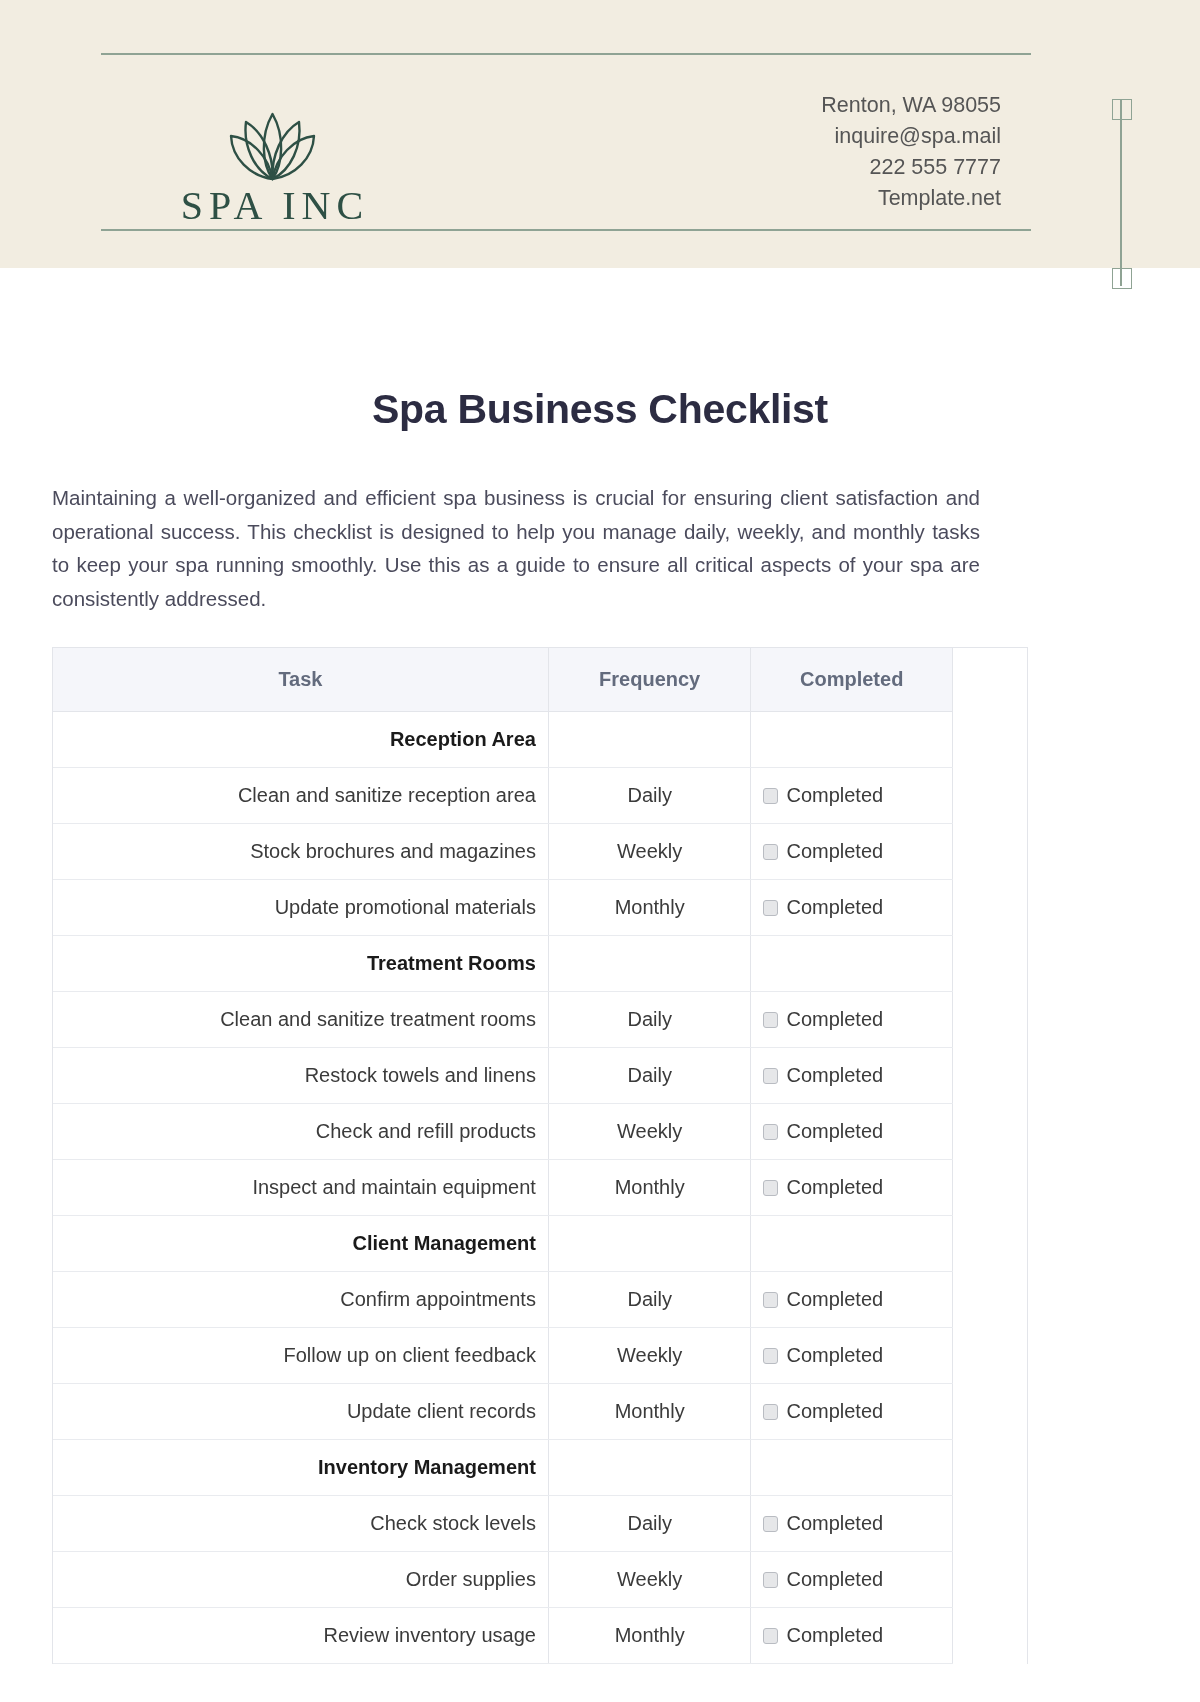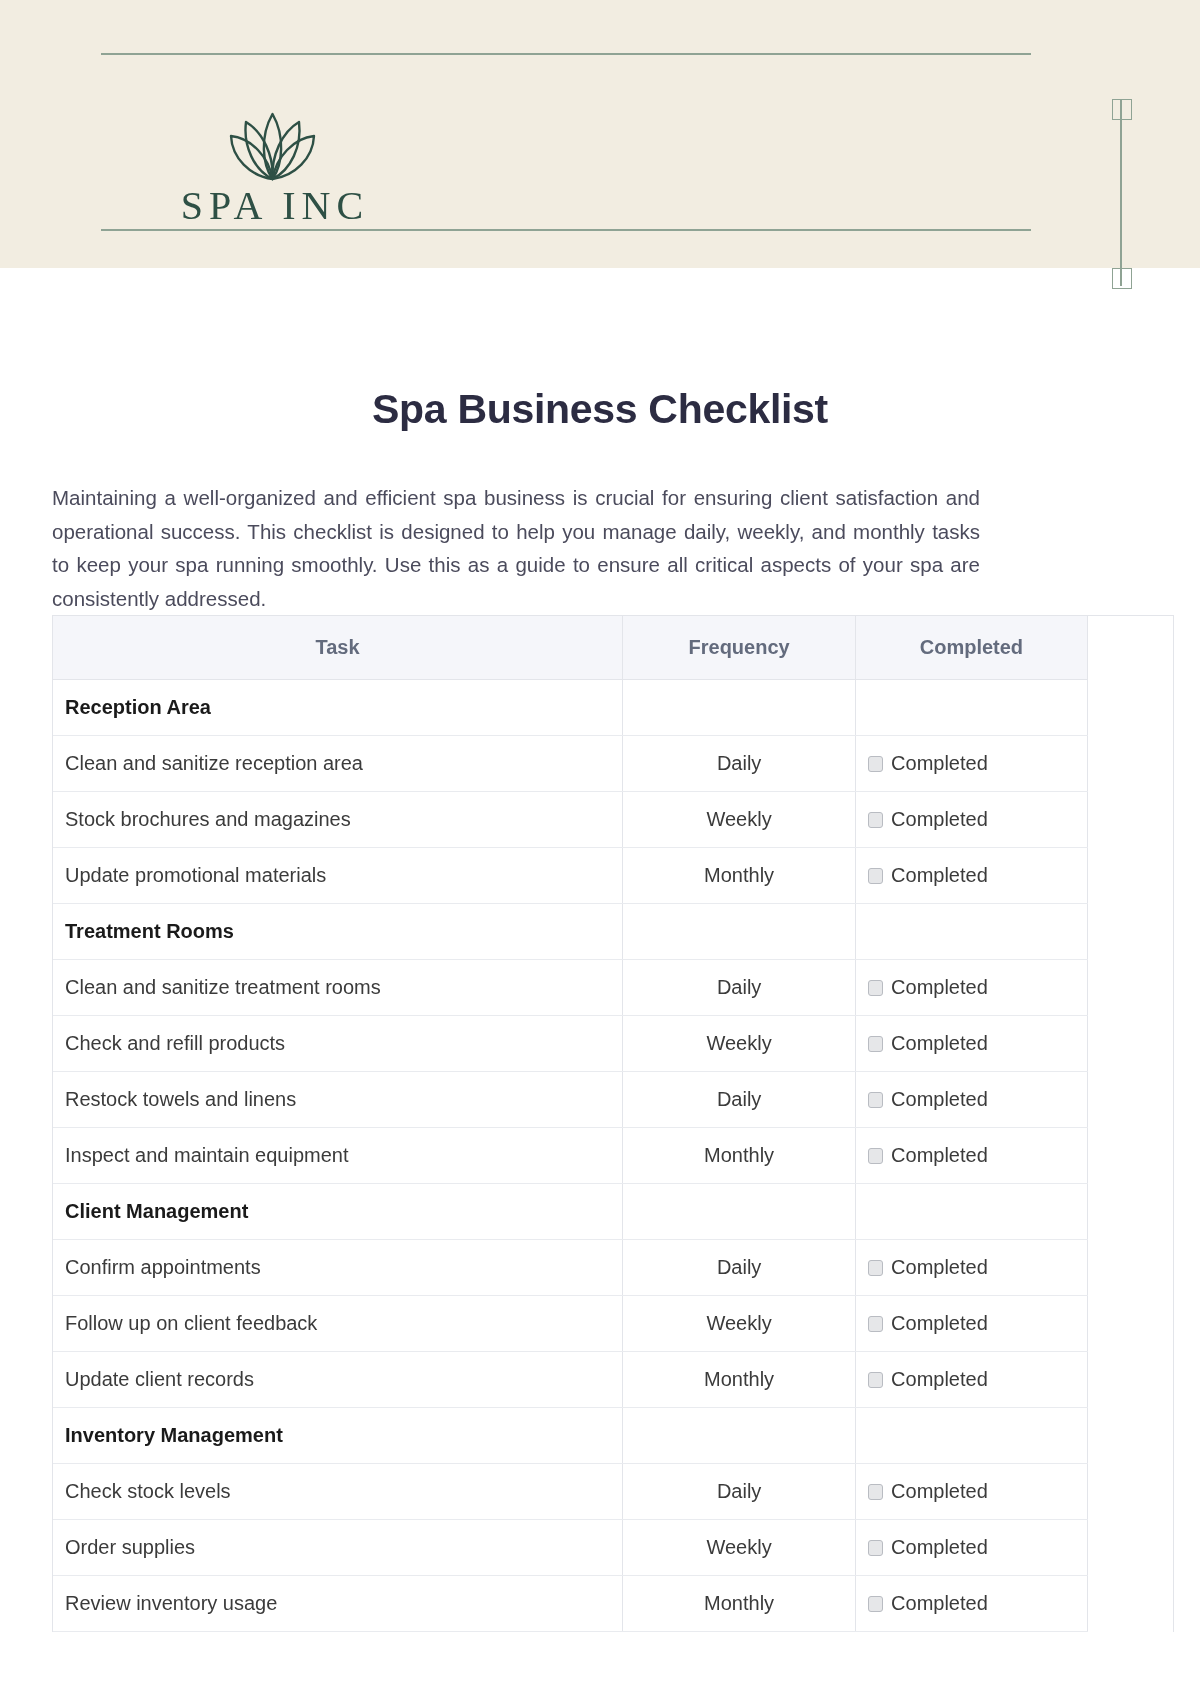"Renton, WA 98055" div.contact { html: none -> <div> <div>Renton, WA 98055</div> <div>inquire@spa.mail</div> <div>222 555 7777</div> <div>Template.net</div> </div> }
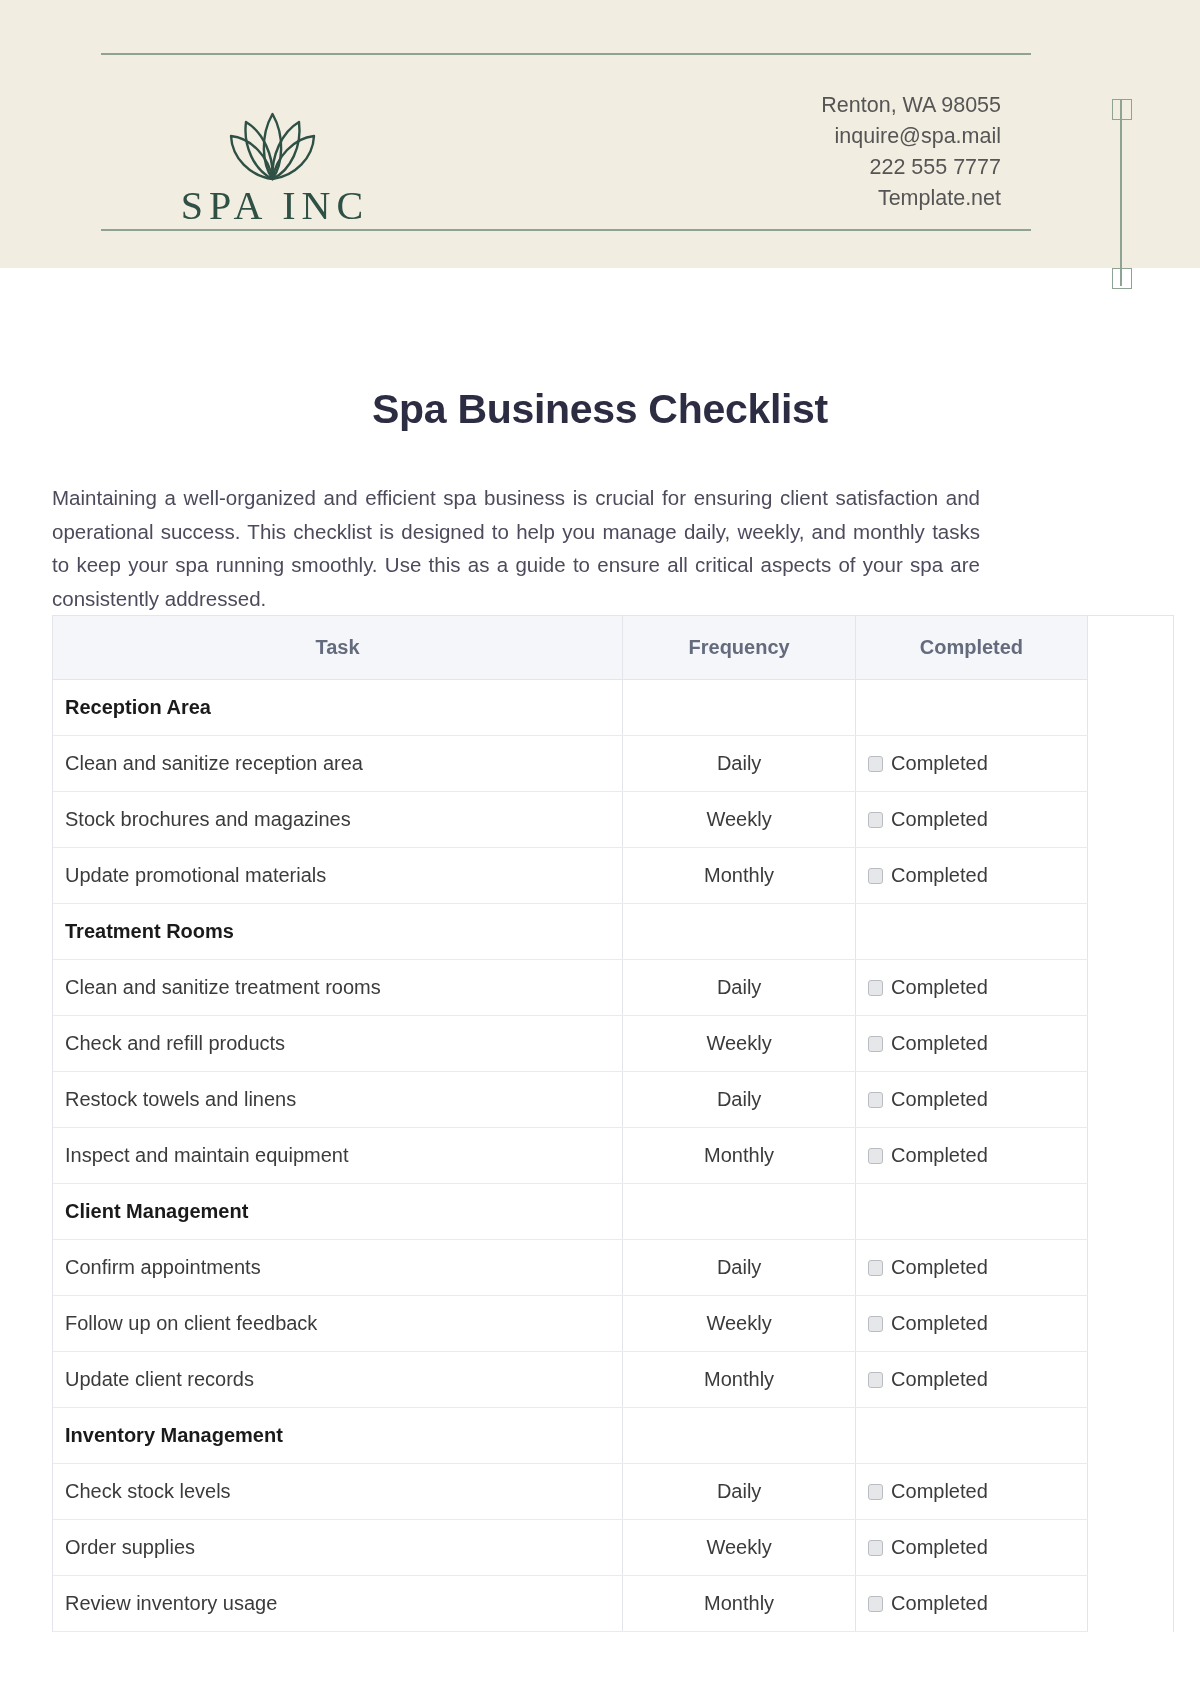"Task" .tbl-wrap { margin-top: none -> 32px; width: 1122px -> 976px }
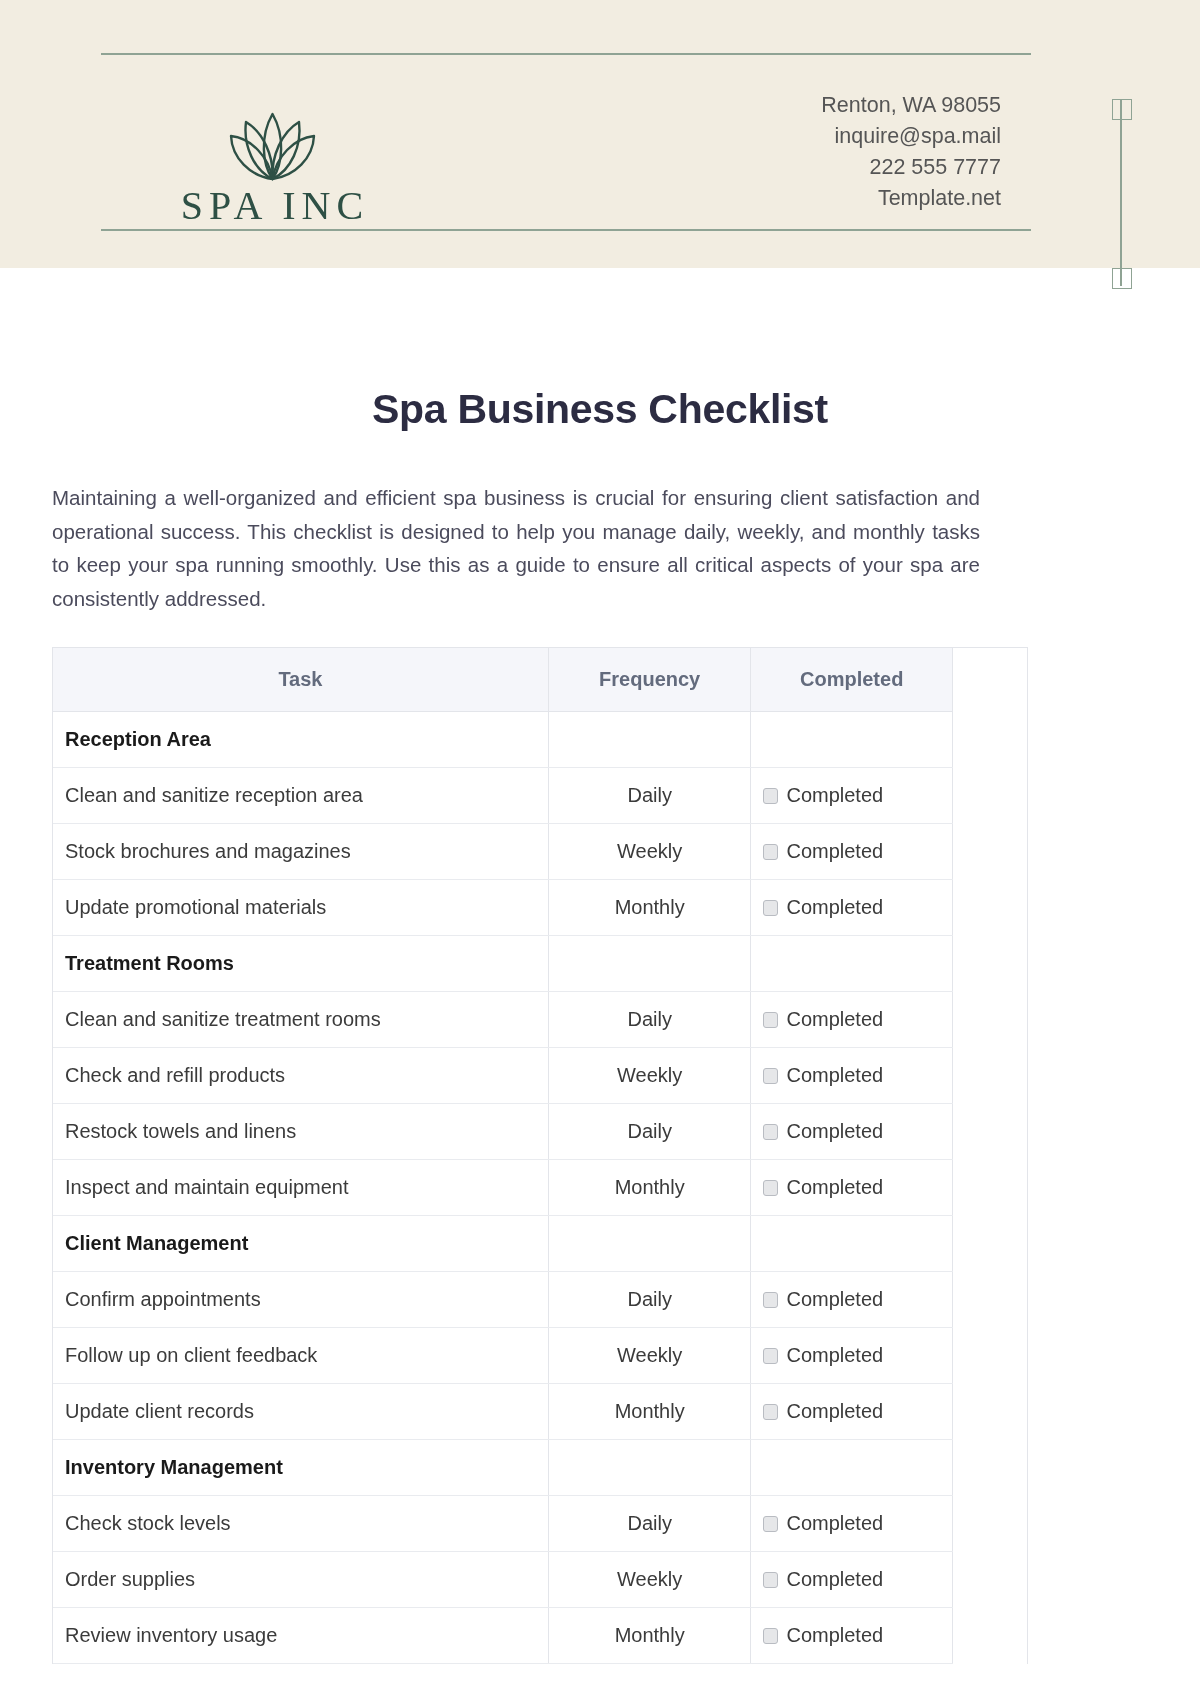"Reception Area" td.task-cell { text-align: left -> right }
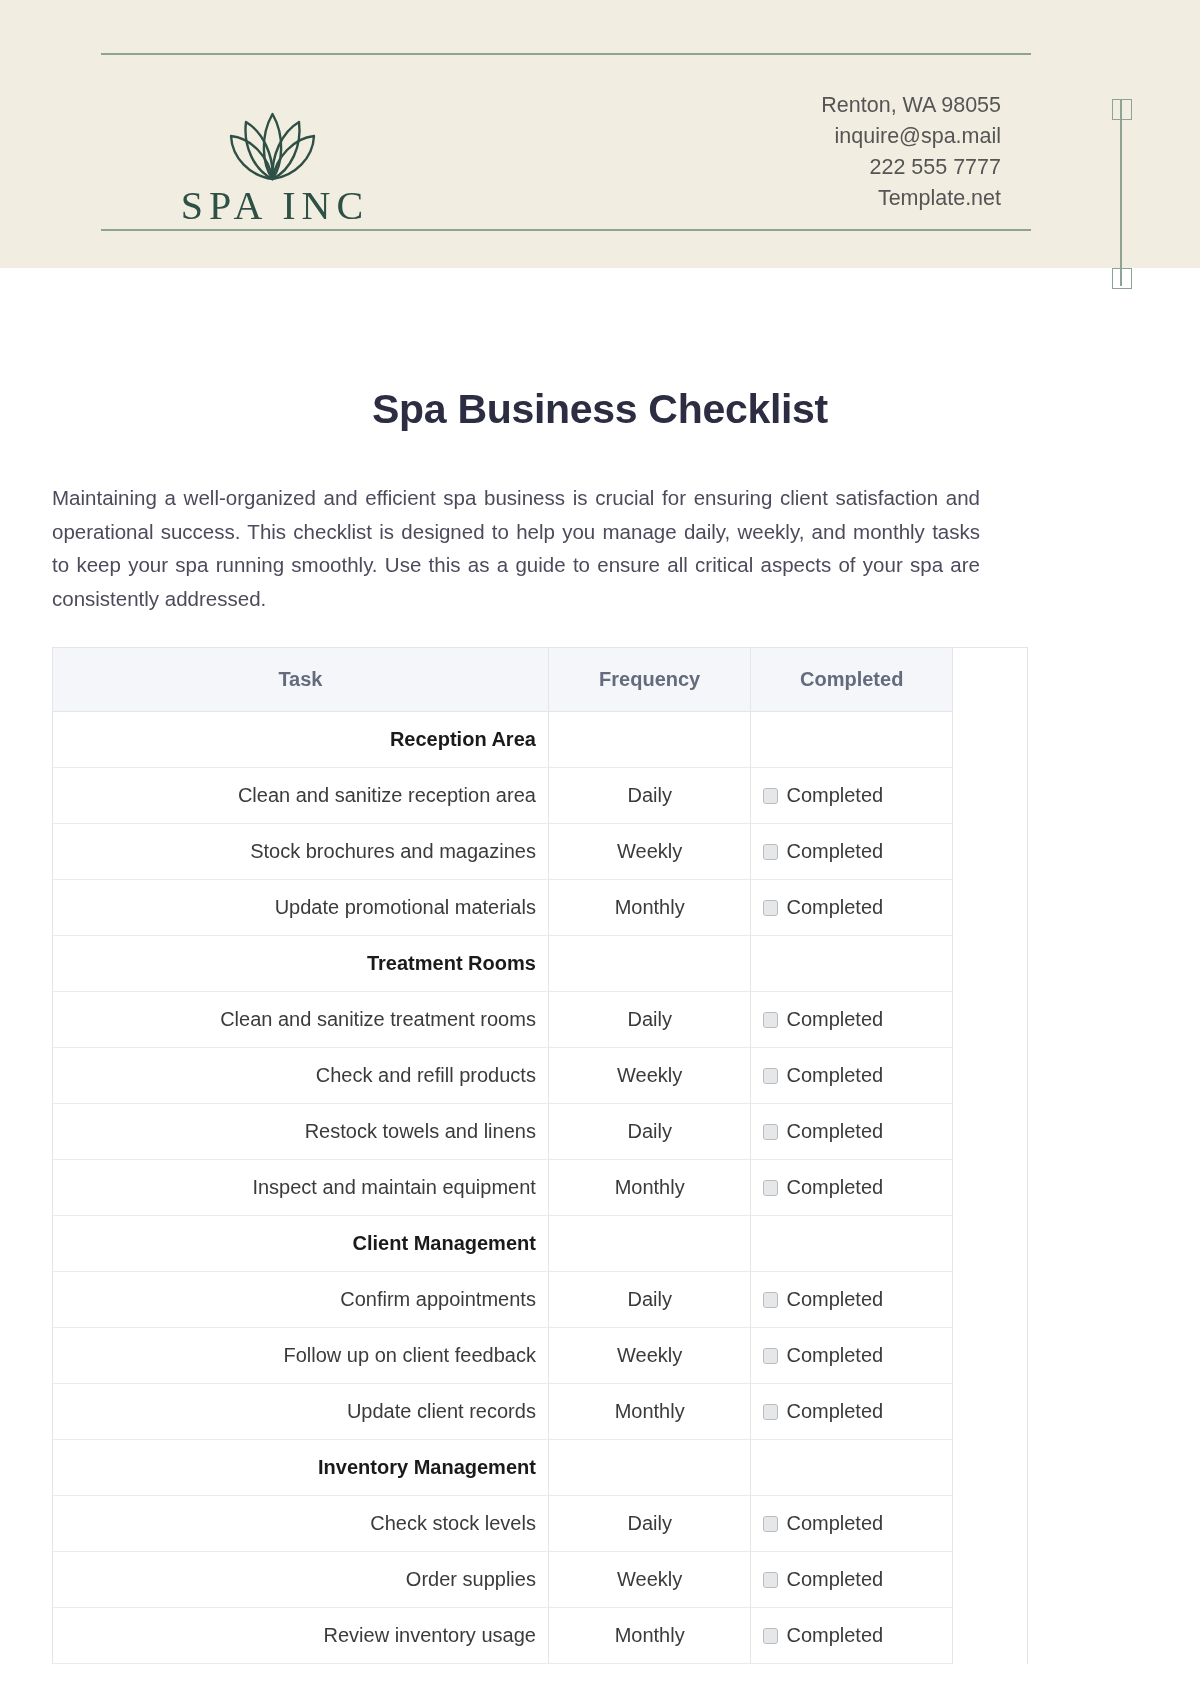"Check and refill products" tr { order: before "Restock towels and linens" -> after "Restock towels and linens" }
